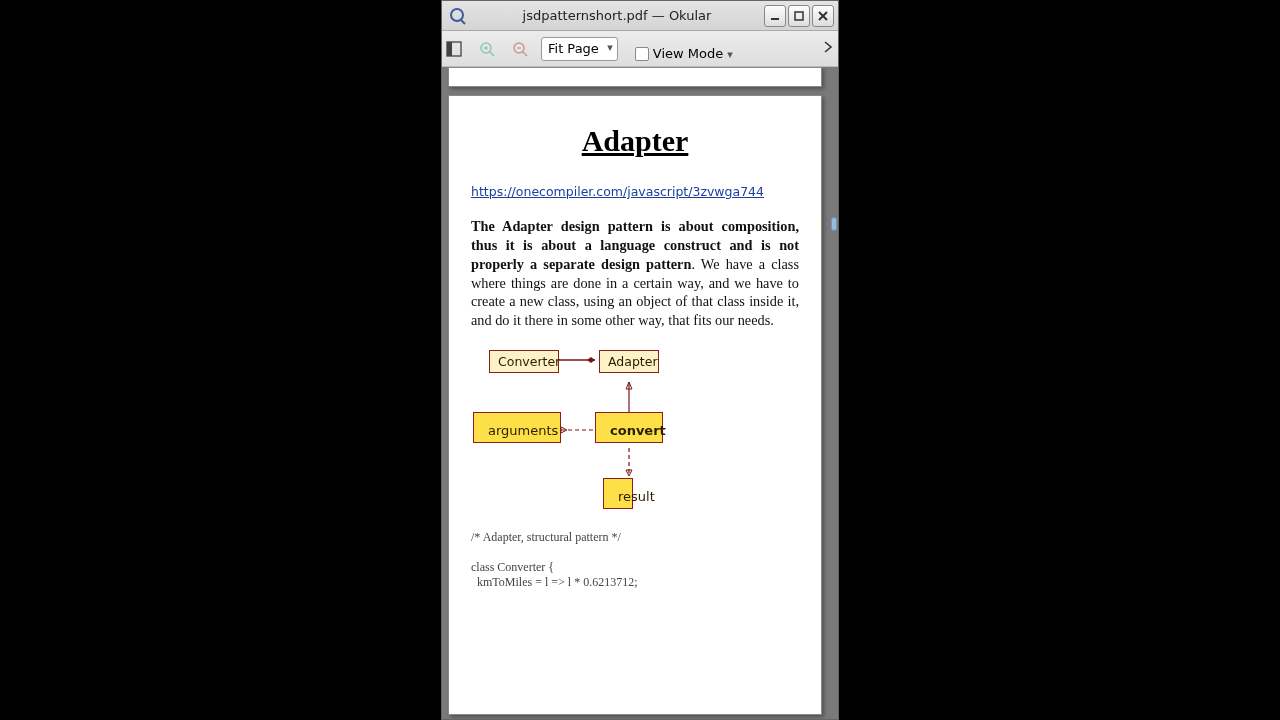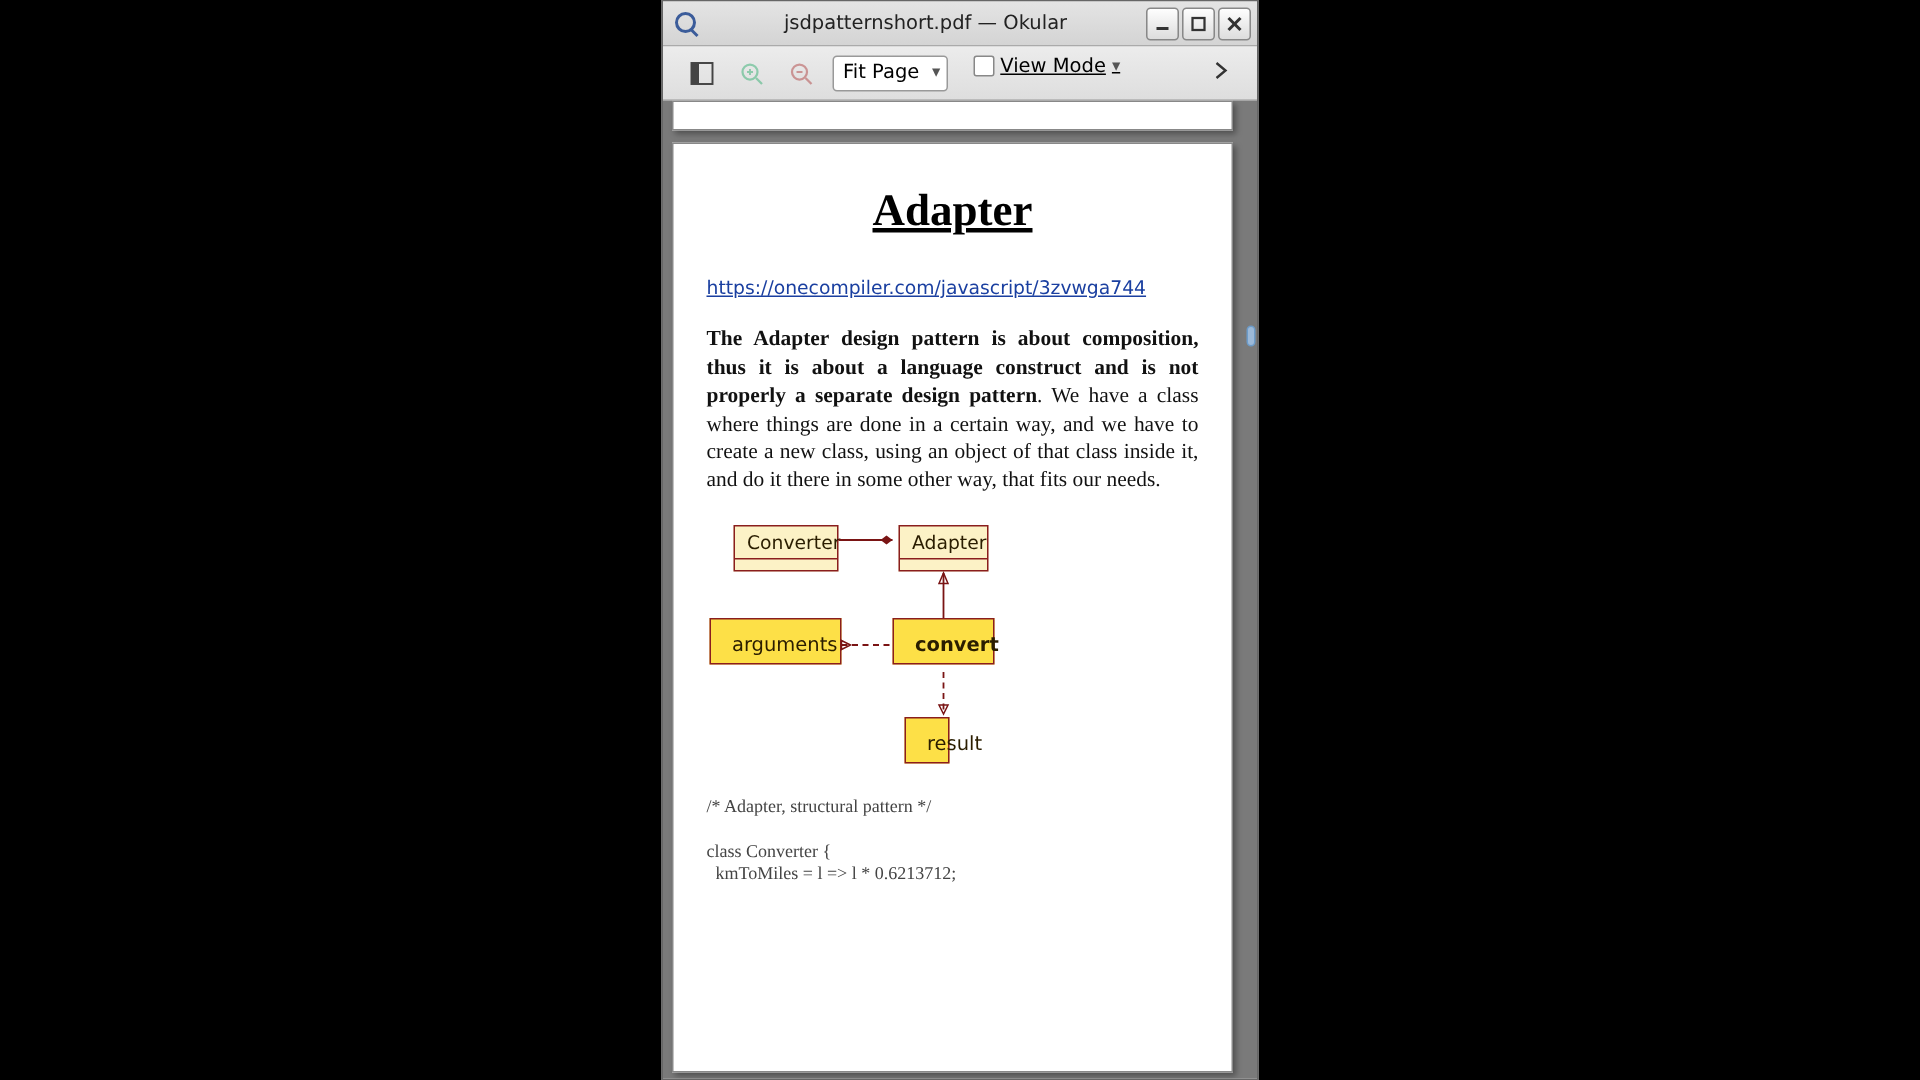"Fit Page" .toolbar { padding: 0 14px -> 0 0 }
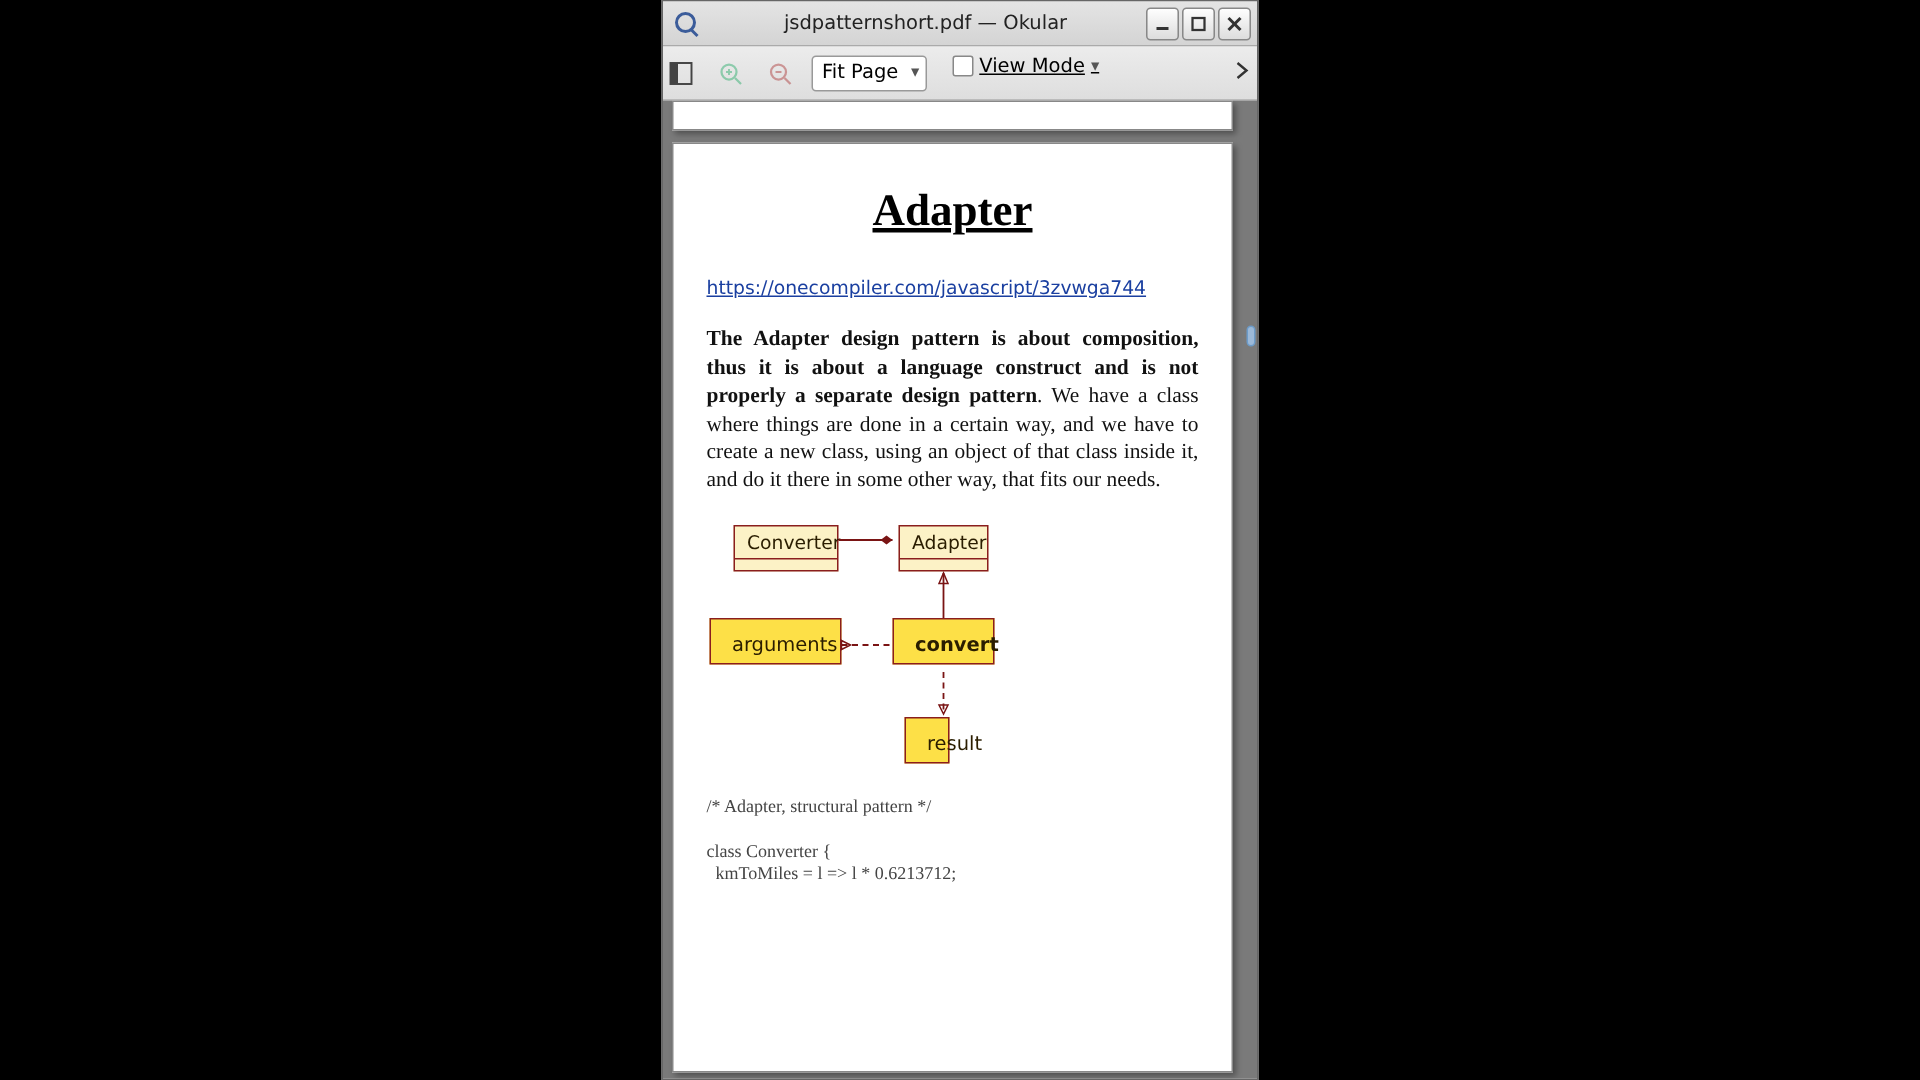"View Mode" .viewmode { align-items: flex-start -> flex-end; text-decoration: underline -> none }
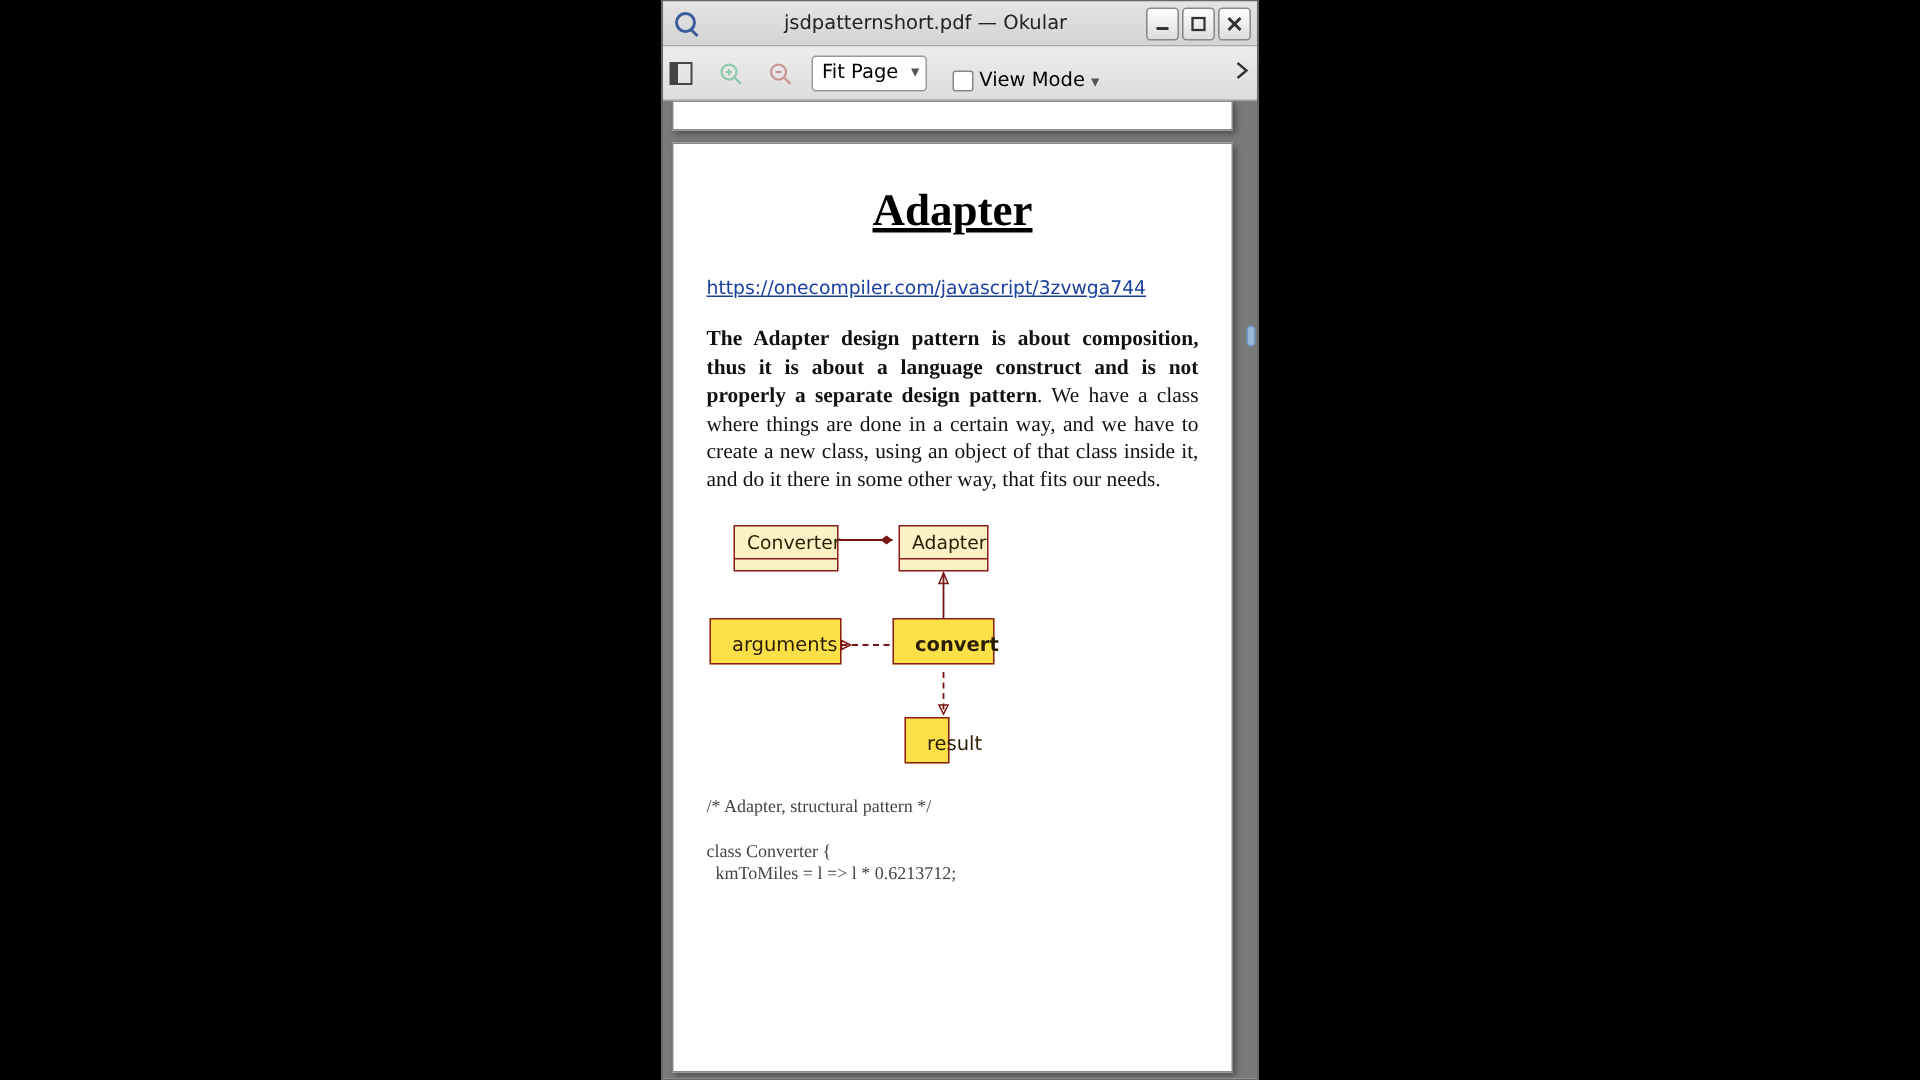"Converter" .box { flex-direction: column -> row }
